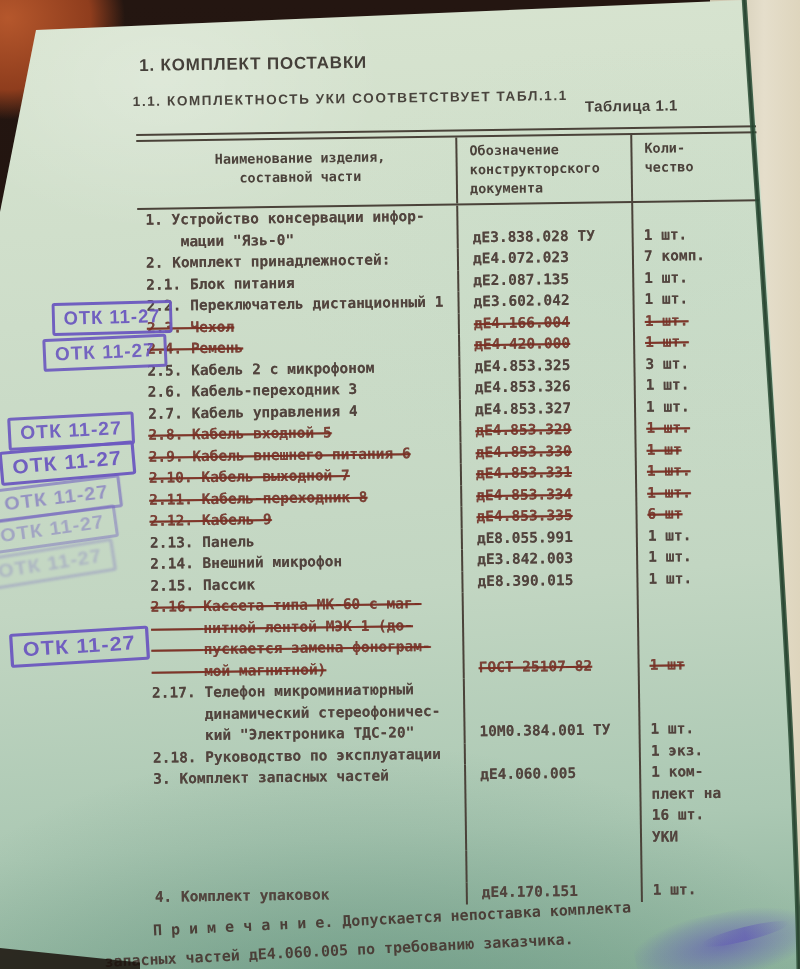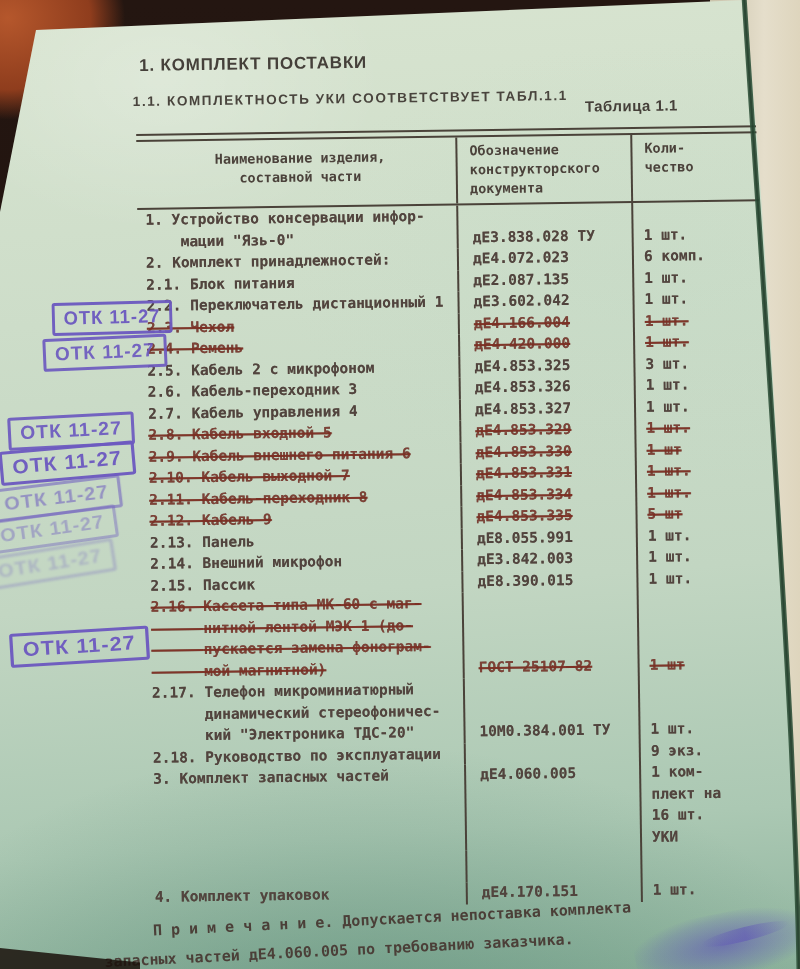"6 комп." span.t { text: 6 -> 7 }
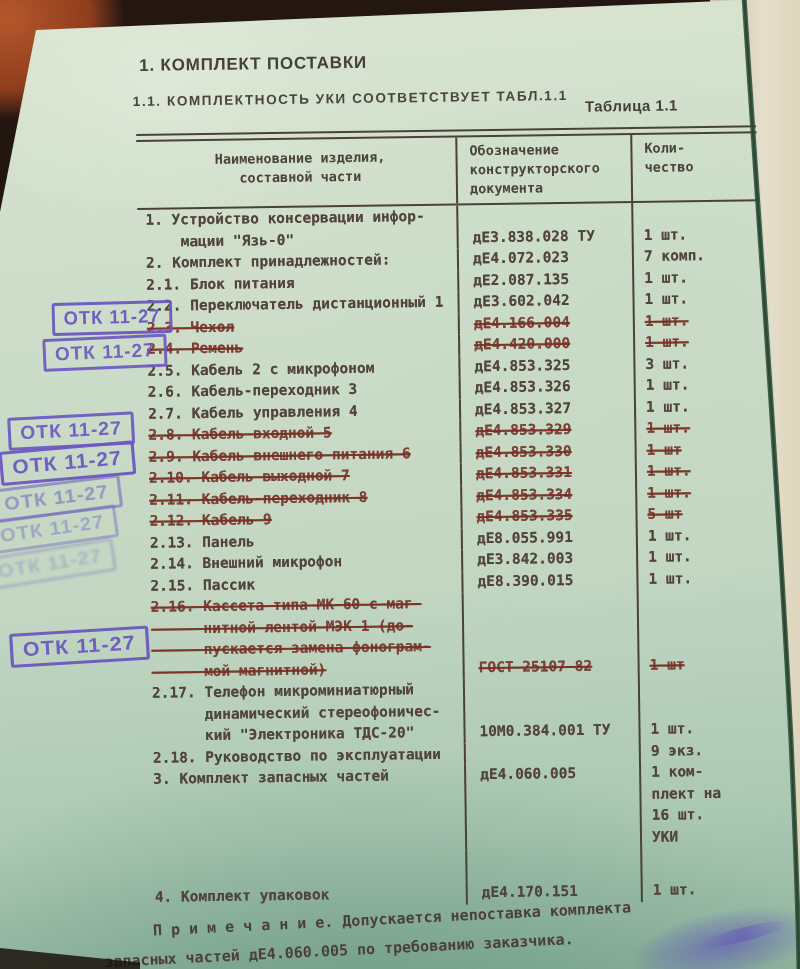"5 шт" span.t { text: 5 -> 6 }
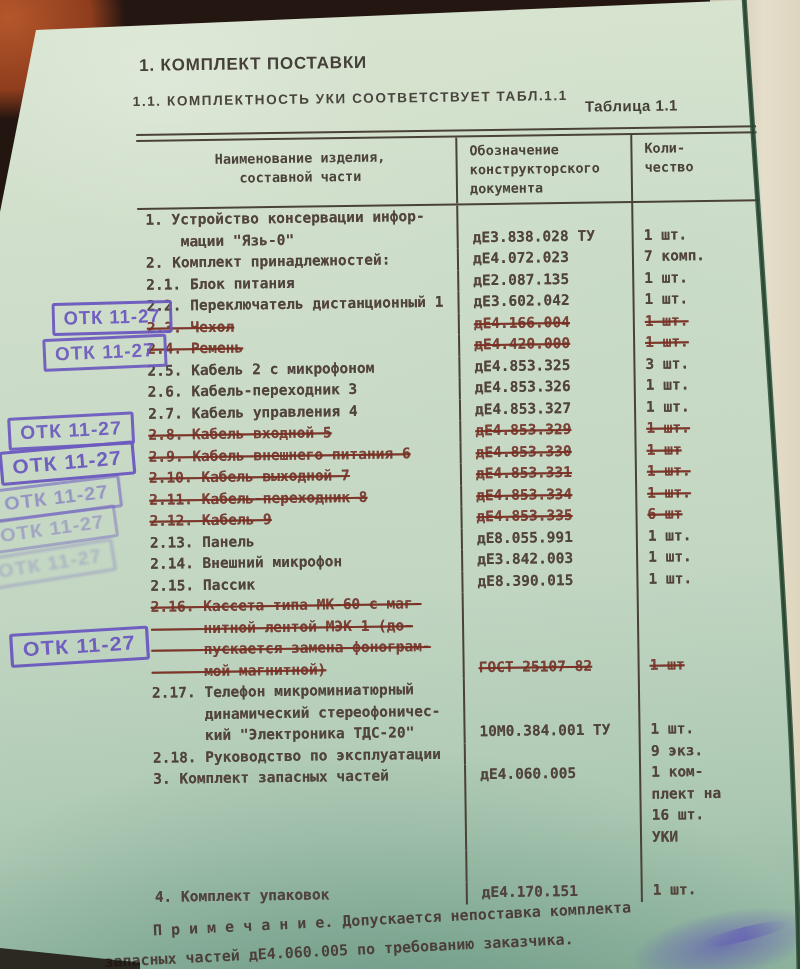"9 экз." span.t { text: 9 -> 1 }
